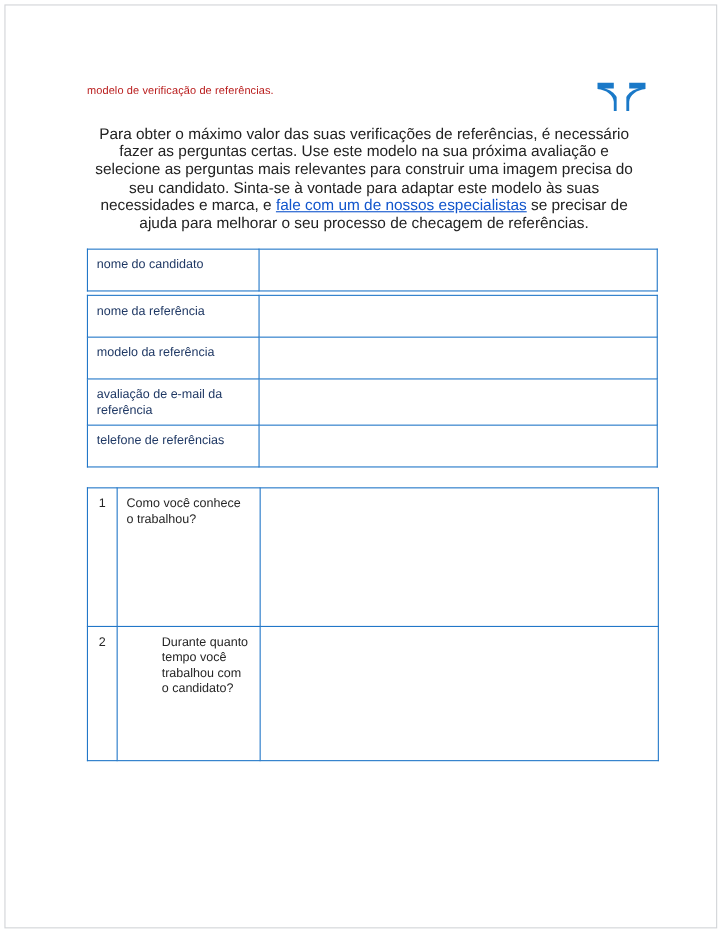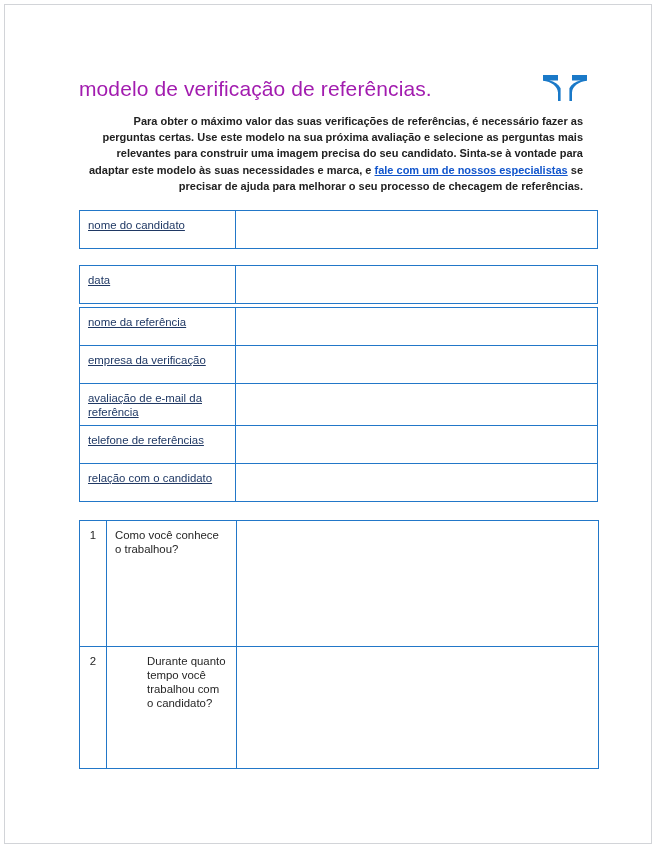"modelo de verificação de referências." .doc-title { color: #a21caf -> #b91c1c; font-size: 21px -> 10px }
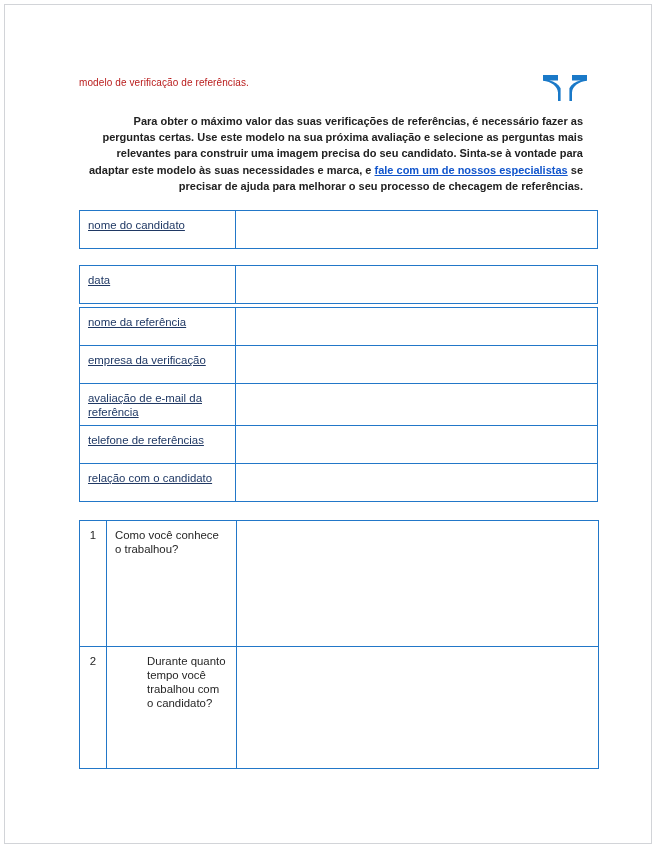"Para obter o máximo valor" .intro { font-size: 11px -> 14px; font-weight: bold -> none; text-align: right -> center }
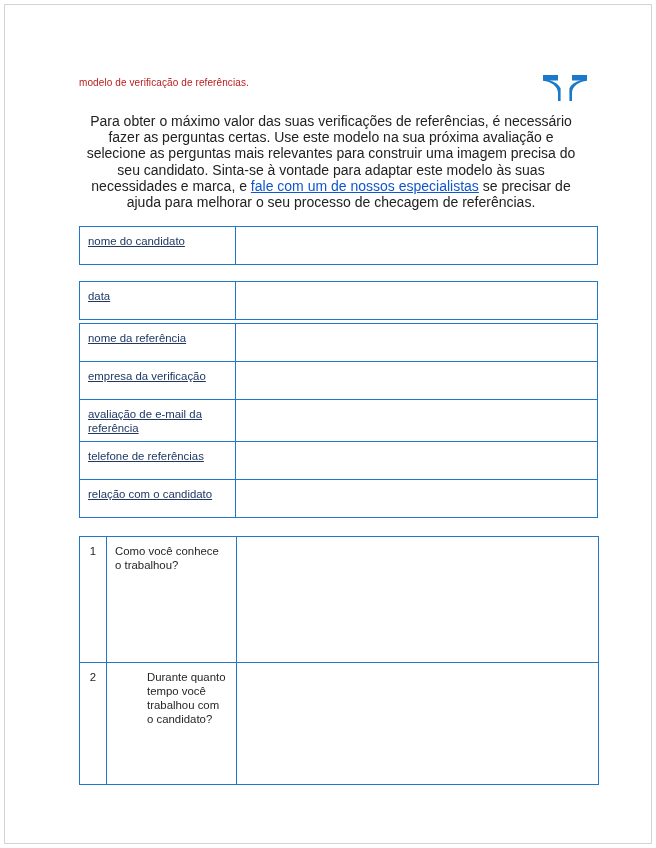"nome do candidato" .col-label { text-decoration: underline -> none }
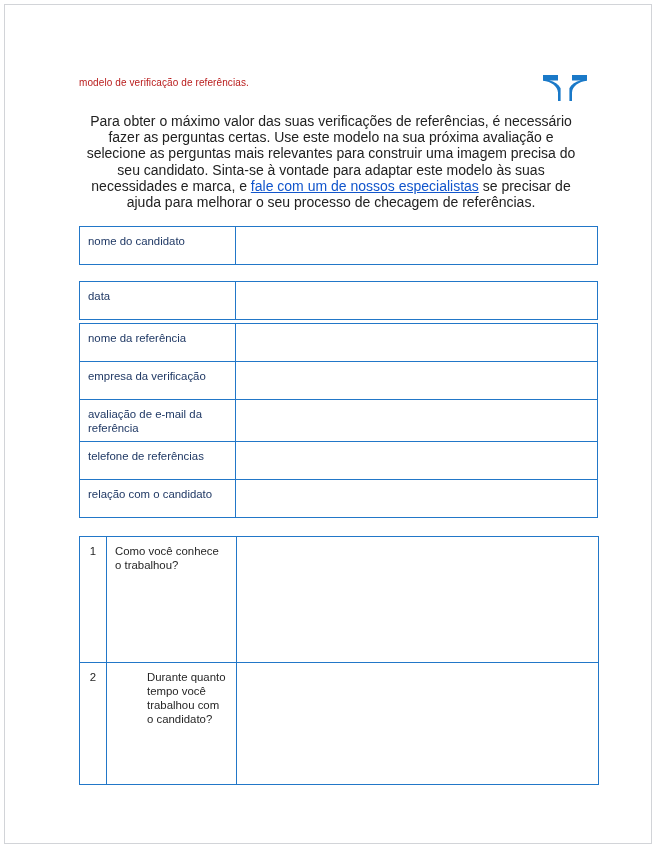"data" table.tbl { html: <table> <tbody> <tr> <td>data</td> <td></td> </tr> </tbody> </table> -> none }
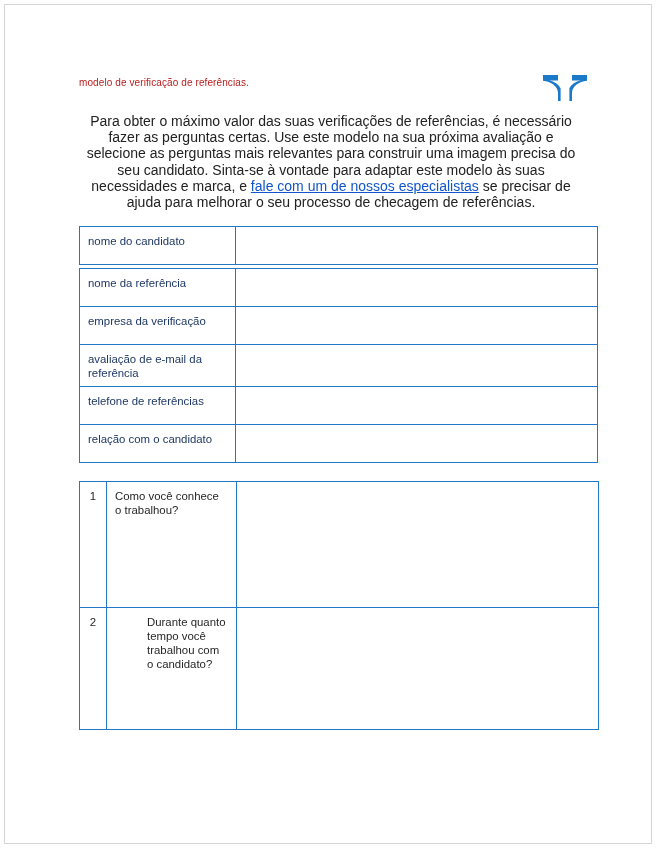"empresa da verificação" td.col-label { text: empresa da verificação -> modelo da referência }
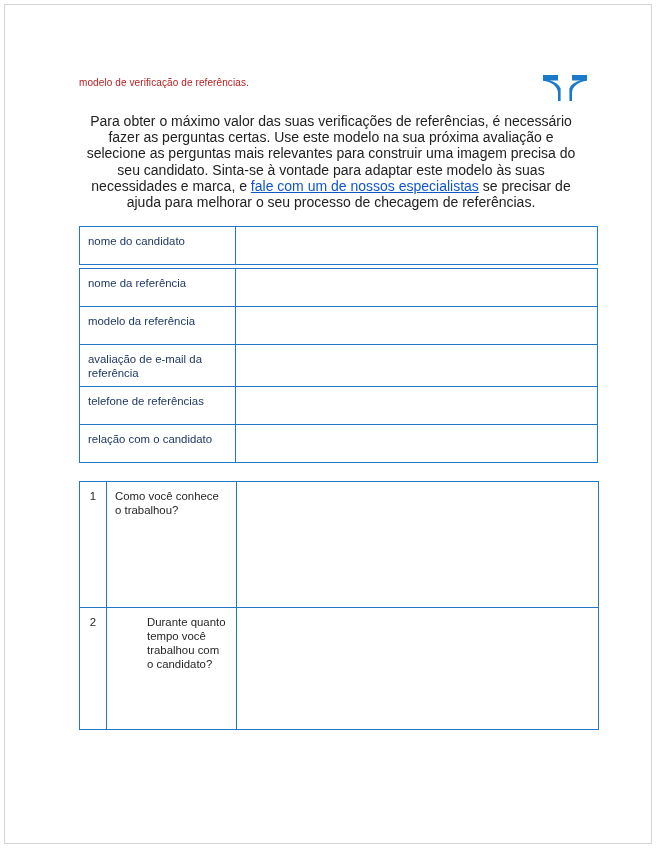"relação com o candidato" tr { html: <tr> <td>relação com o candidato</td> <td></td> </tr> -> none }
